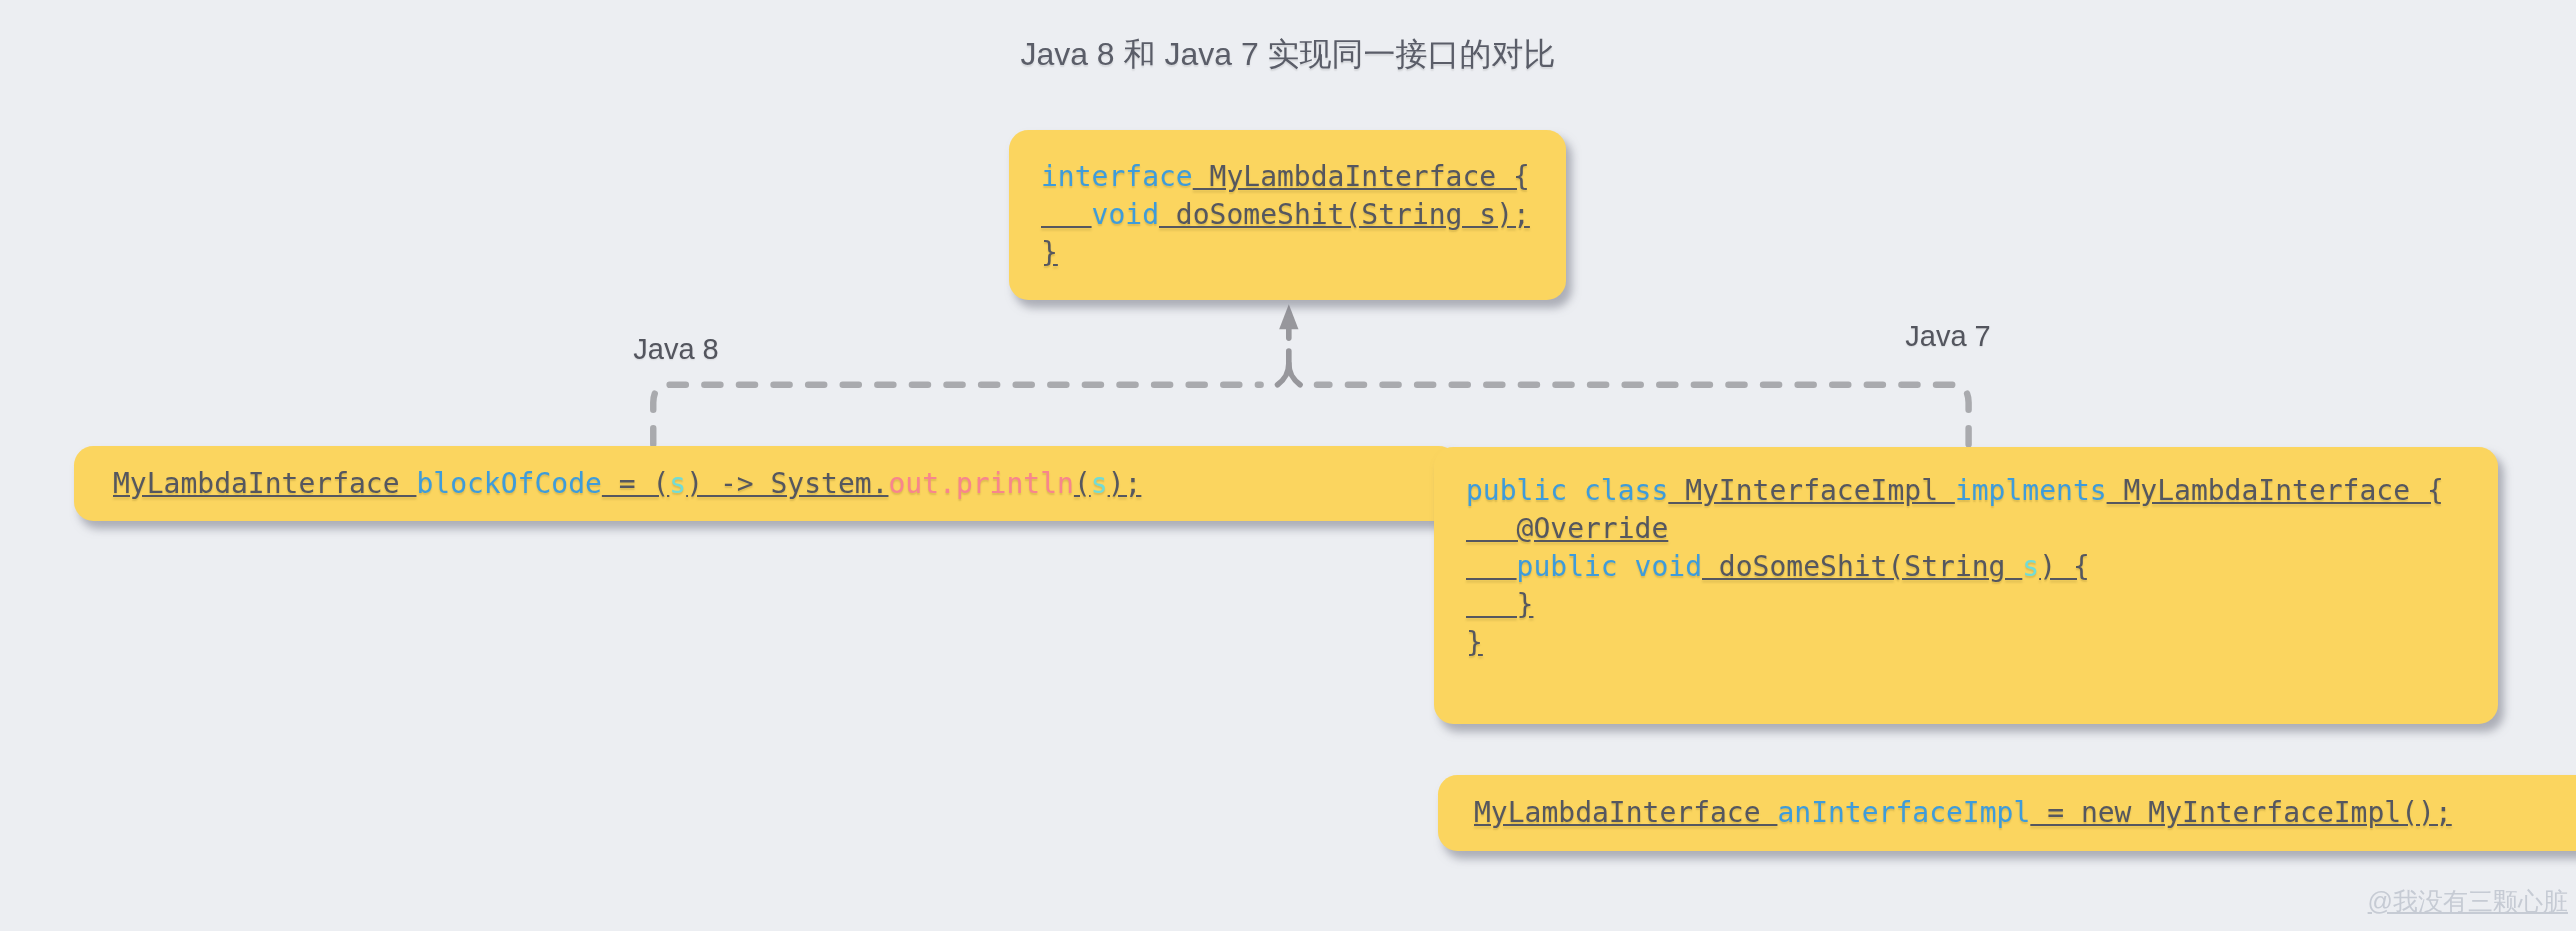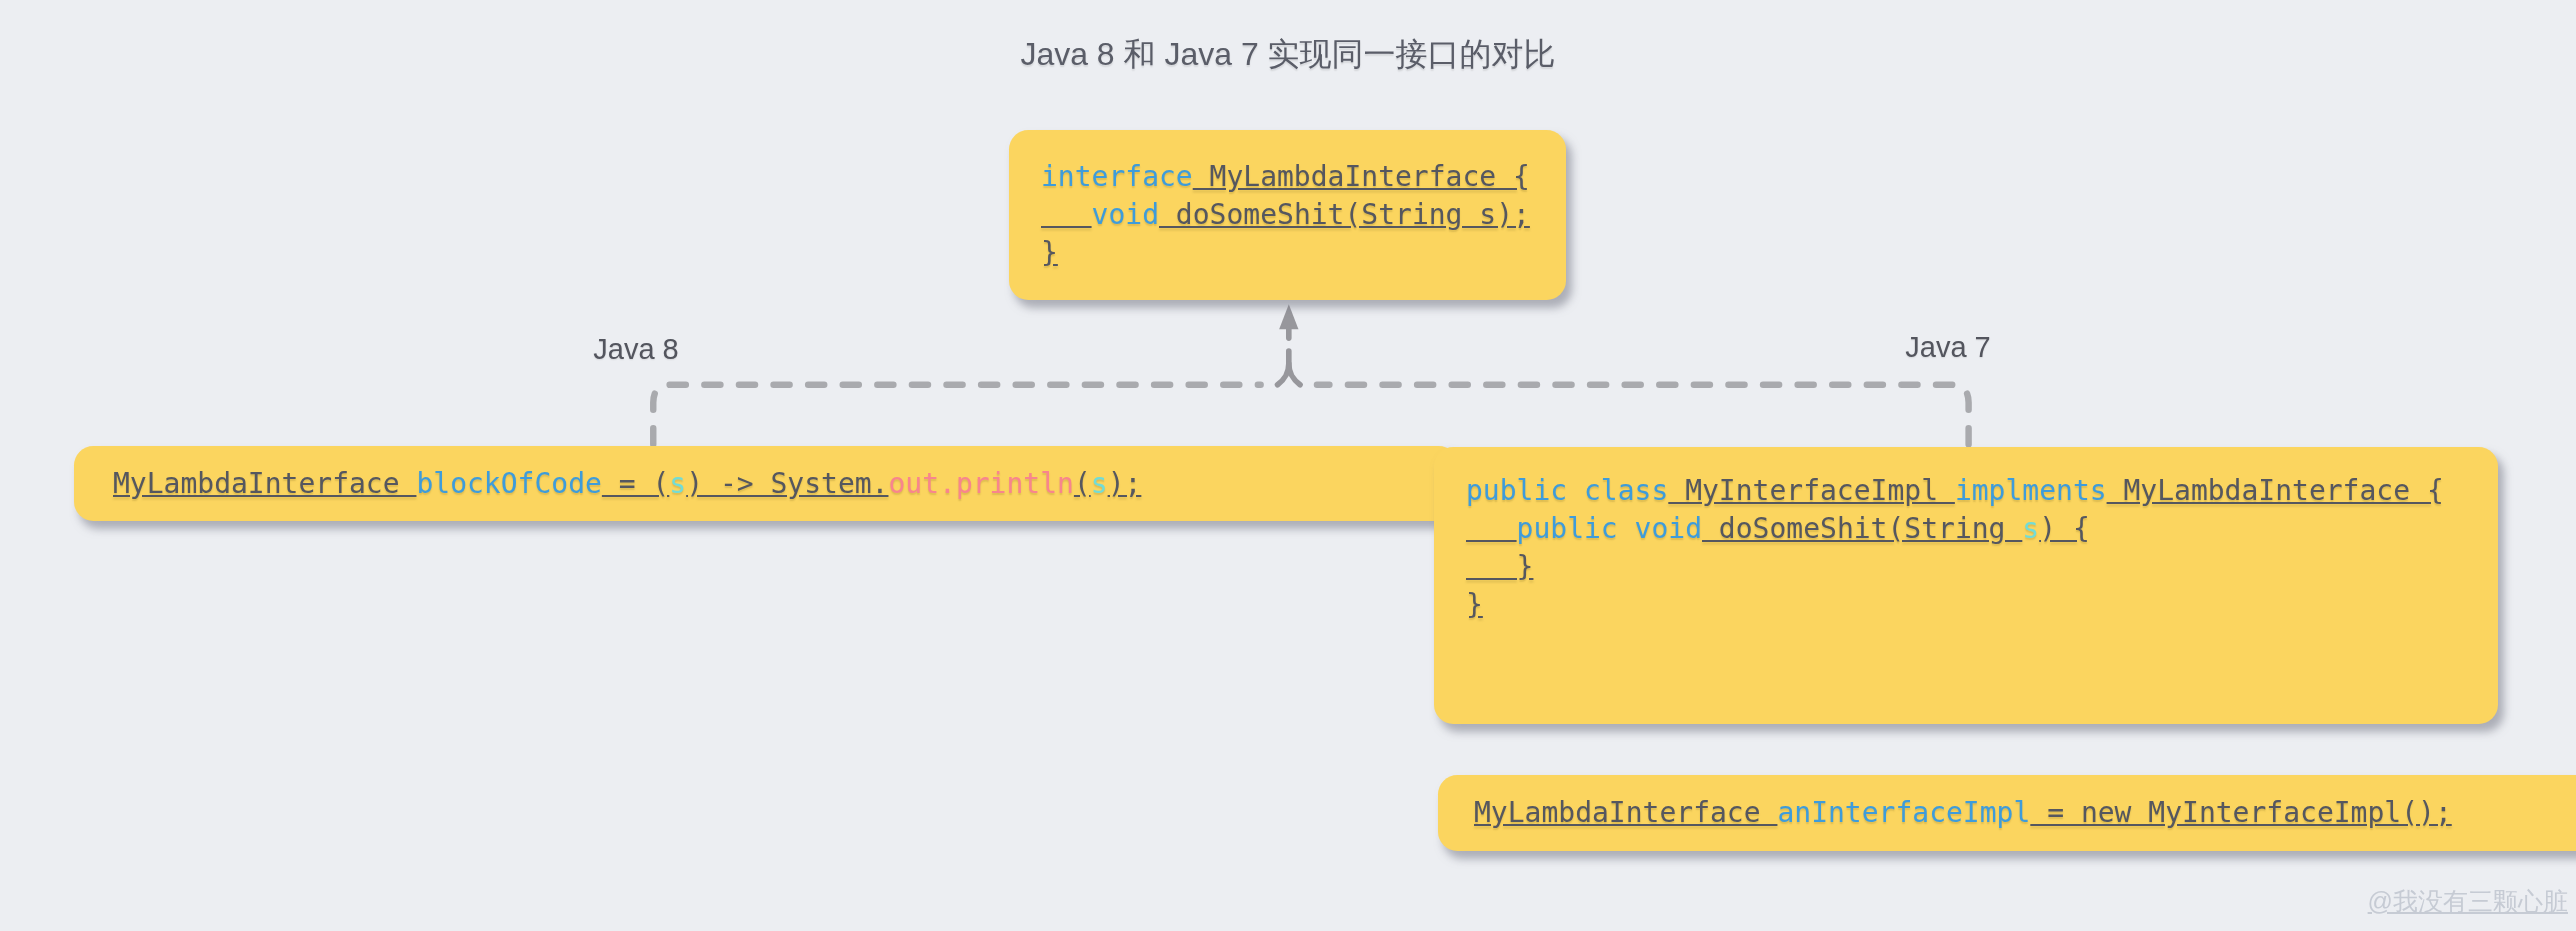"Java 8" div.side-label { left: 636px -> 676px }
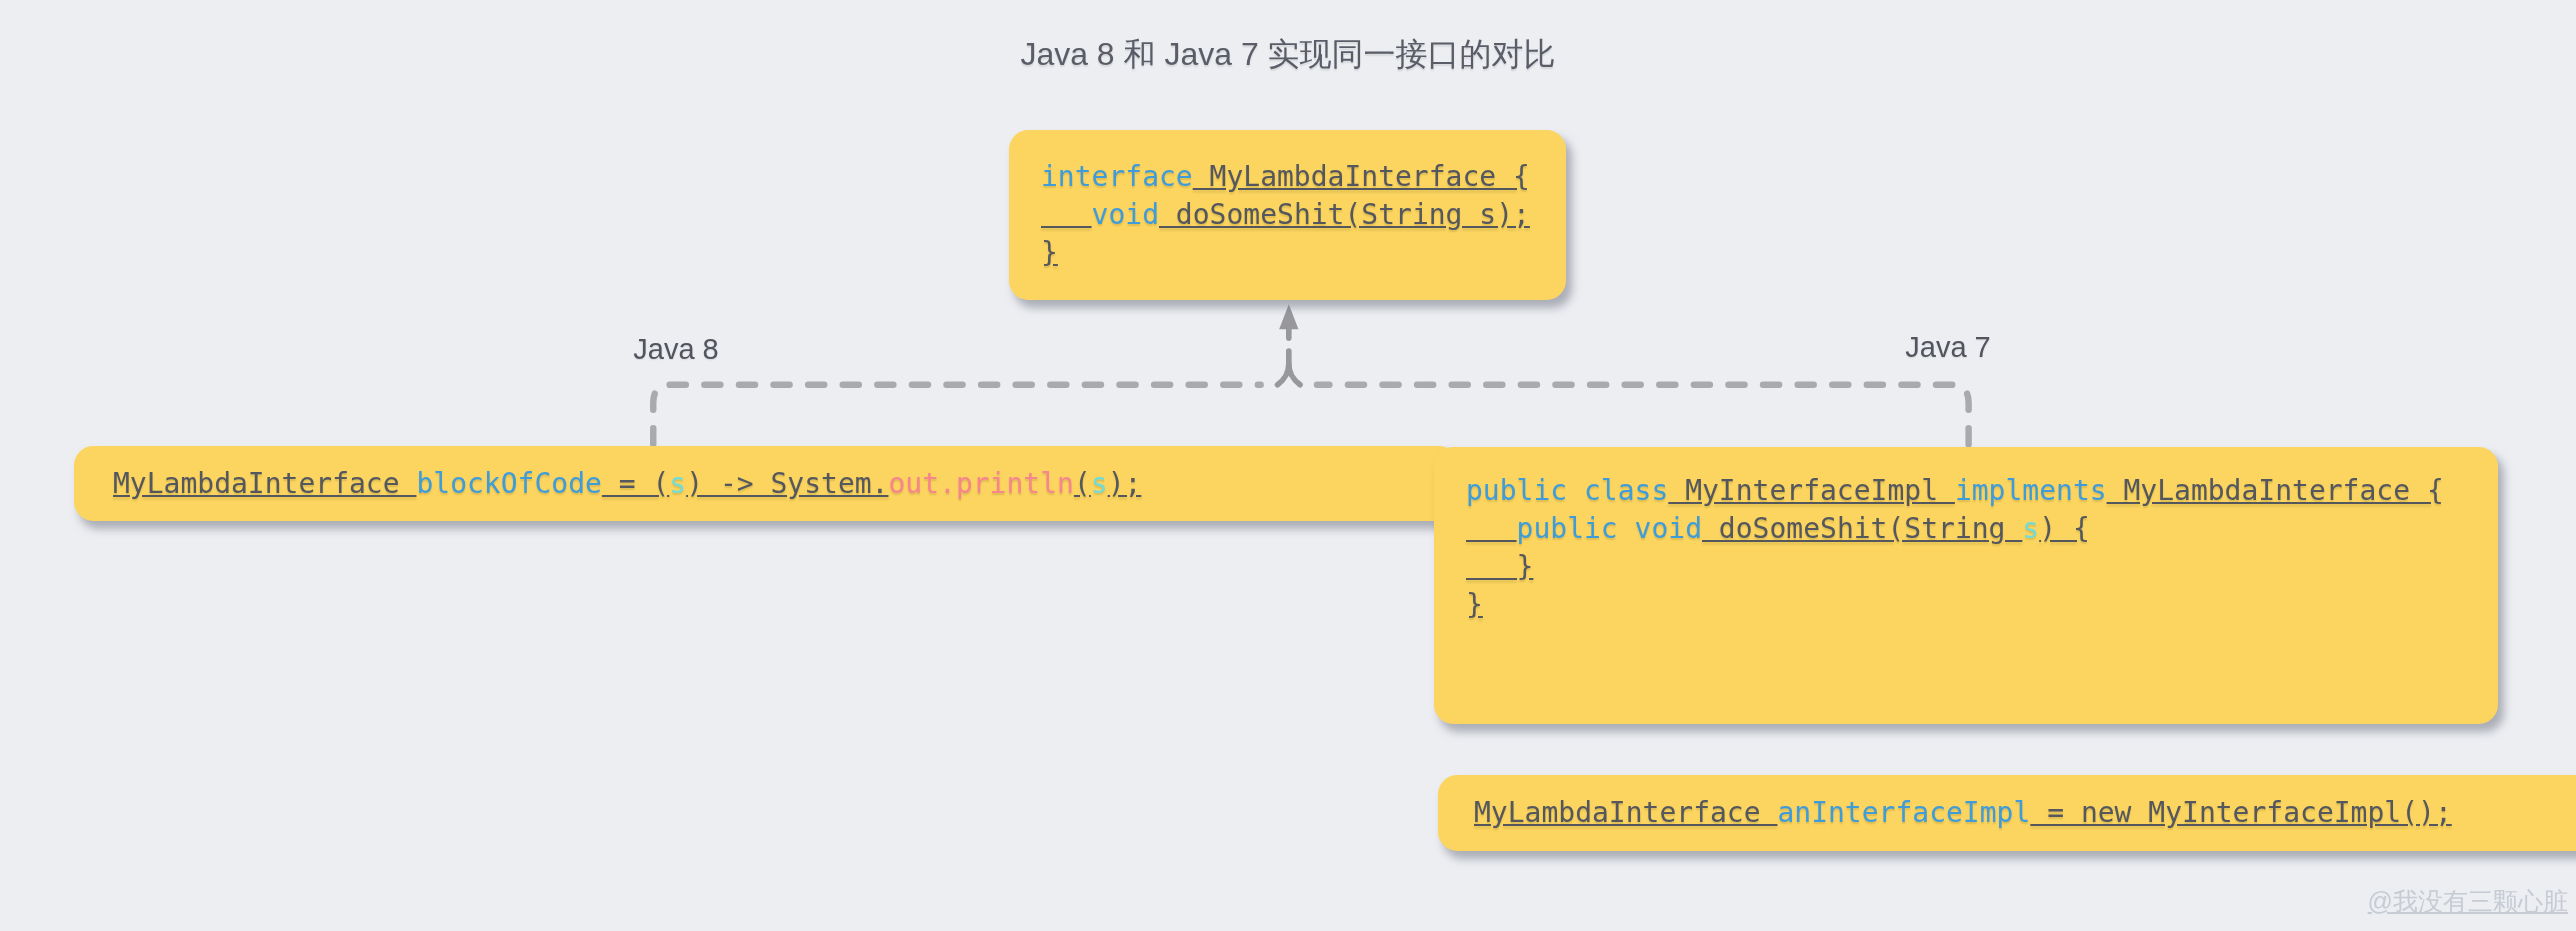"Java 7" div.side-label { top: 347px -> 336px }
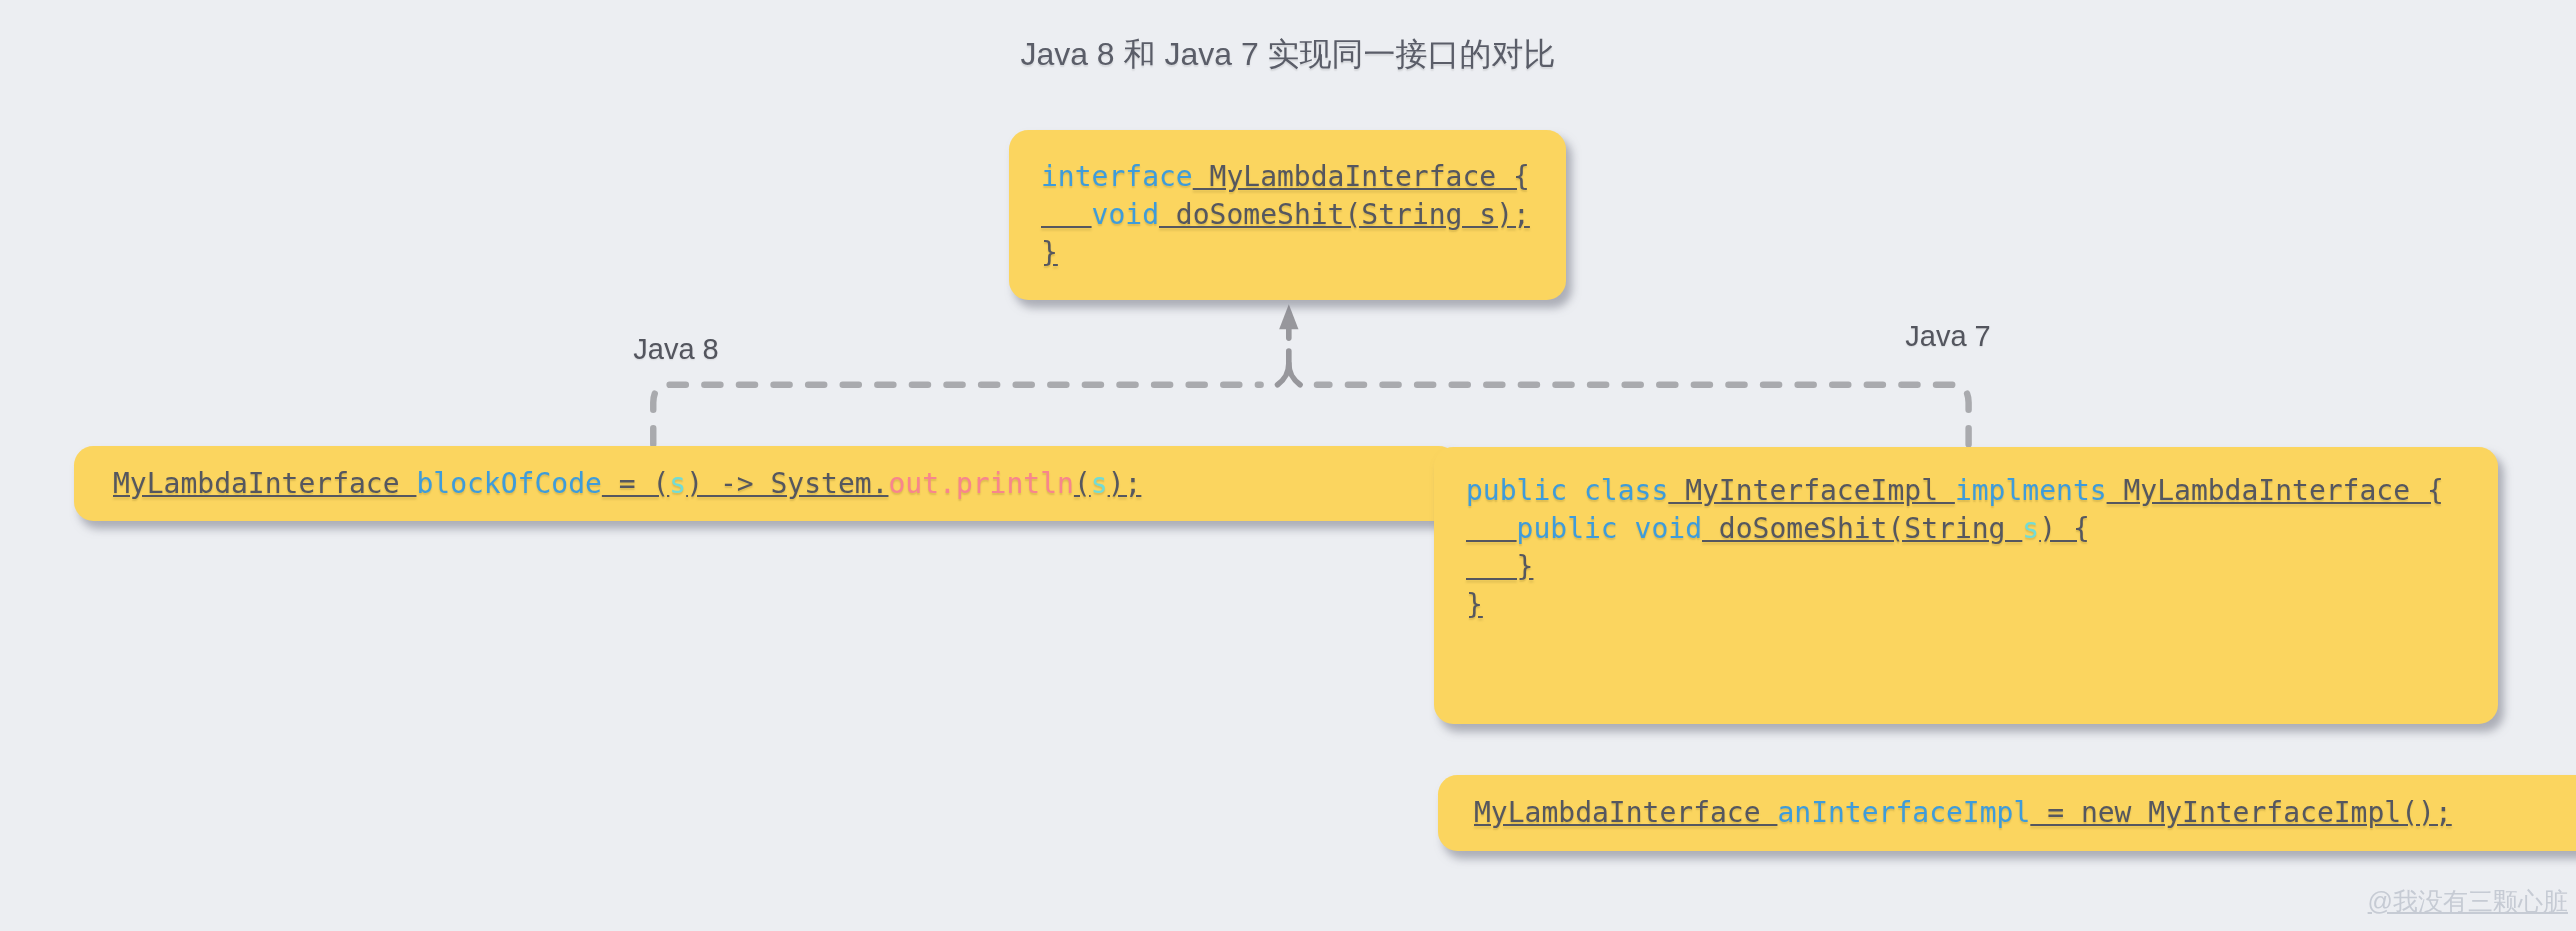"@Override" div.code-line { html: none -> <div><span> @Override</span></div> }
